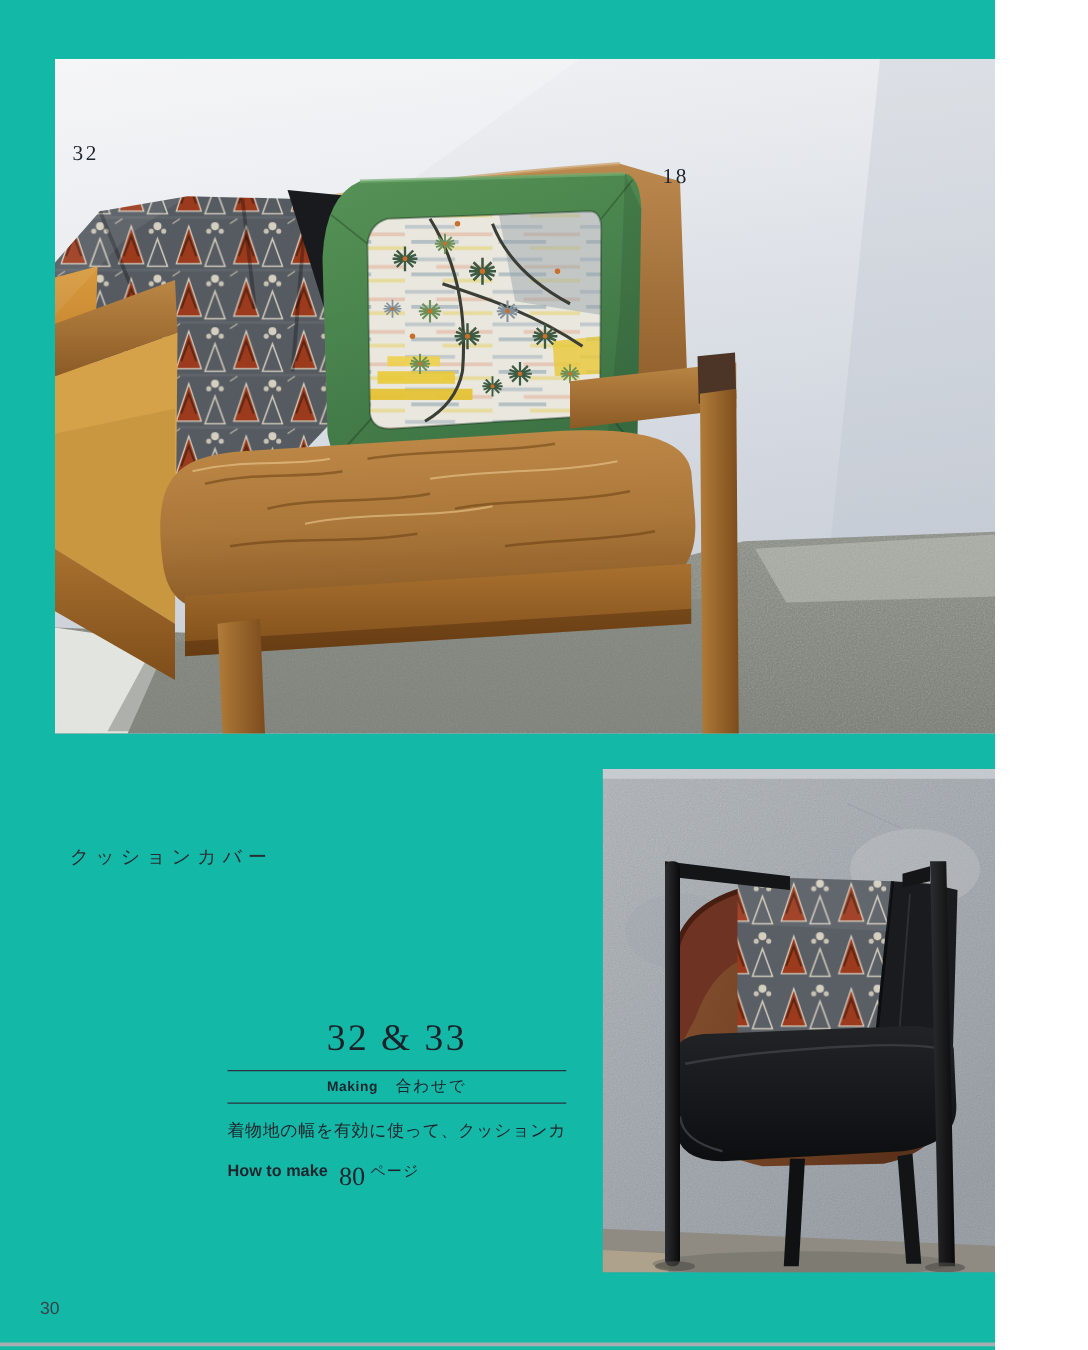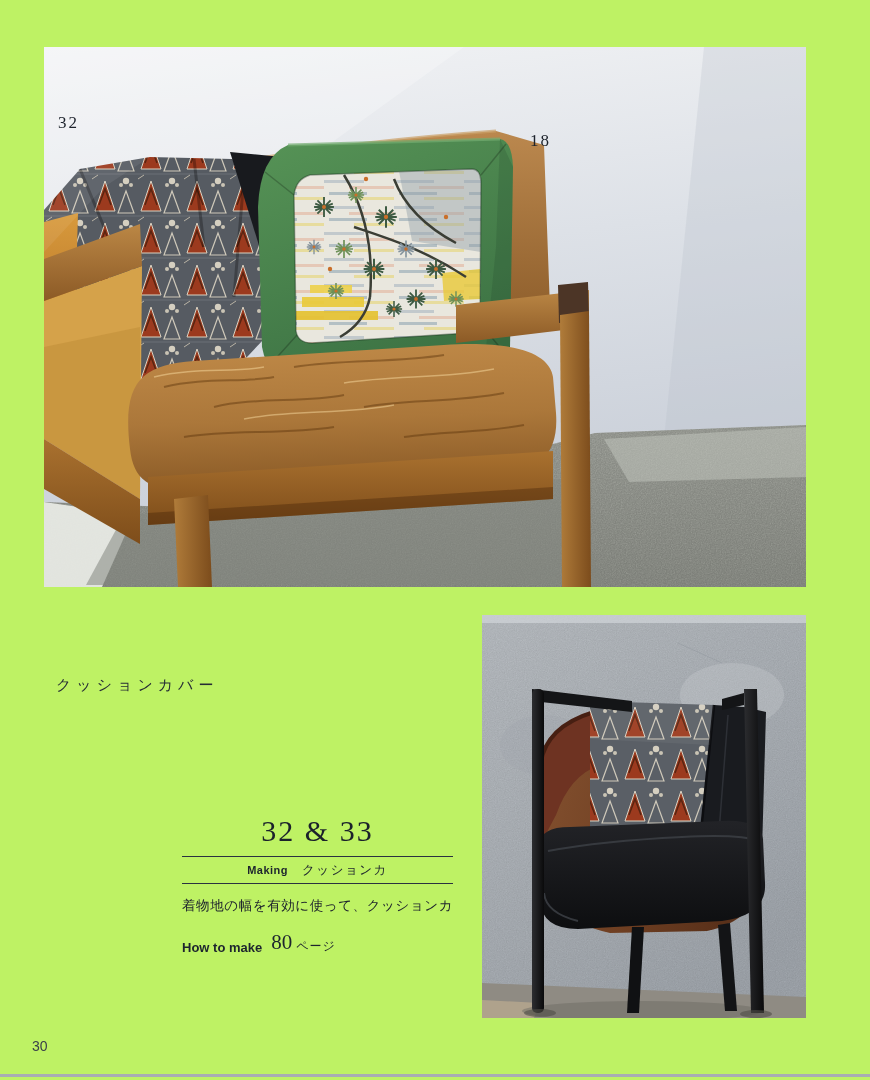"32" .sheet { background: #bef264 -> #14b8a6; width: 870px -> 796px }
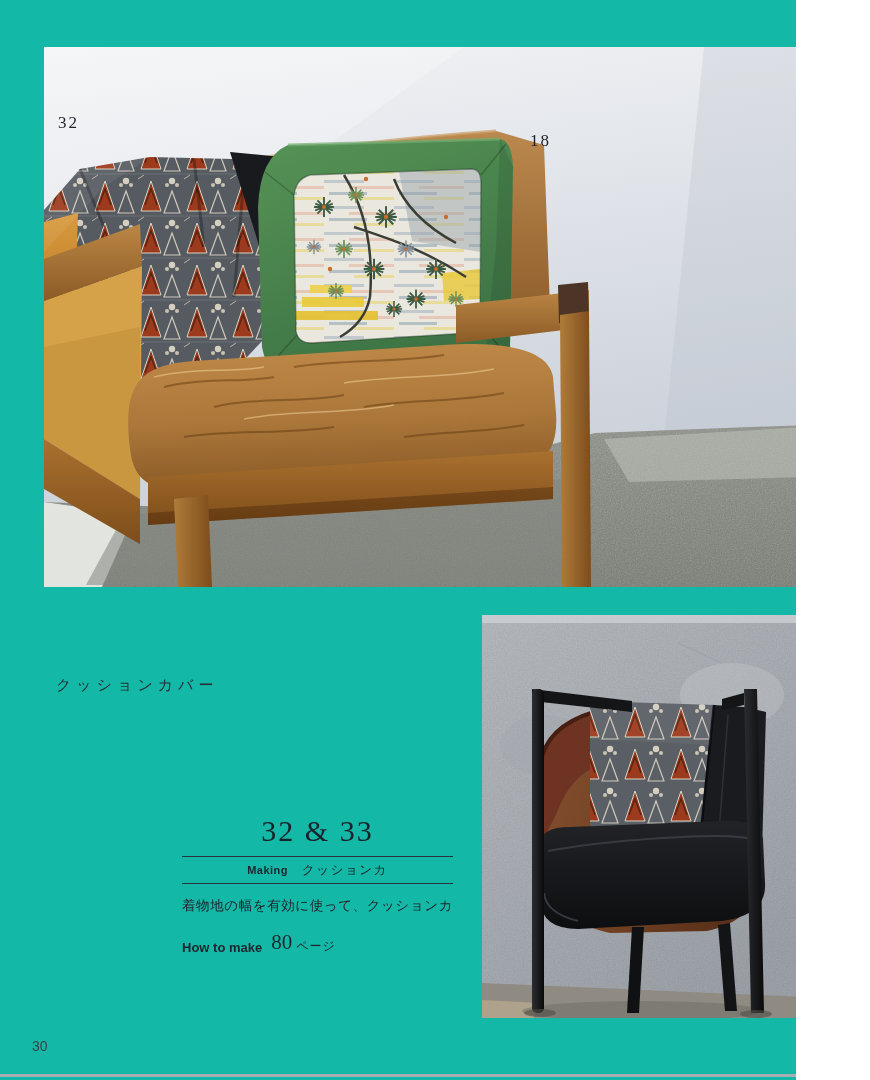"クッションカ" span.making-name { text: クッションカ -> 合わせで }
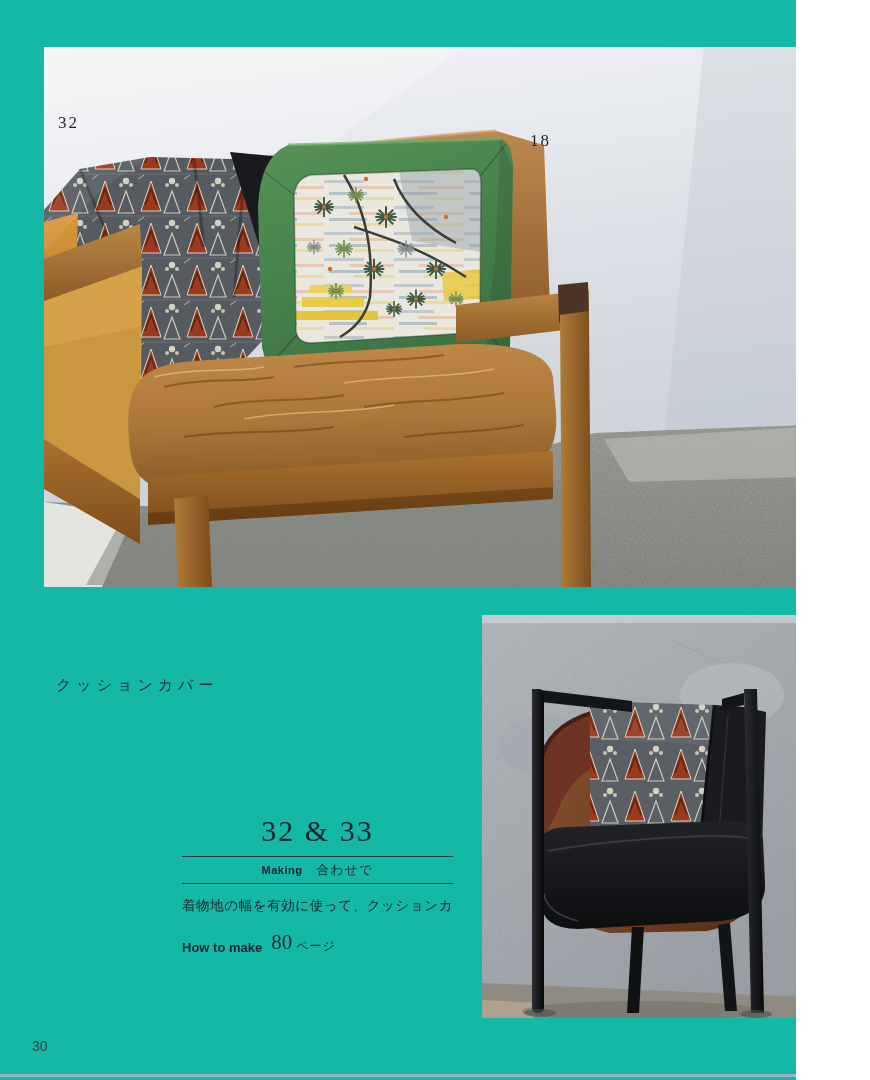"How to make" .howto-row { align-items: flex-end -> flex-start }
